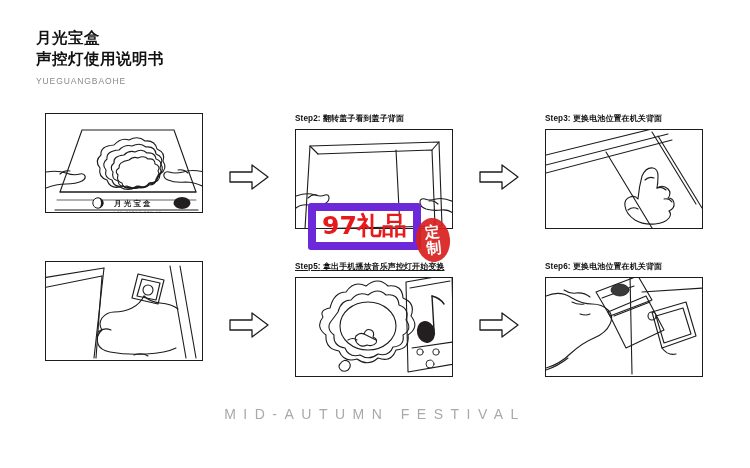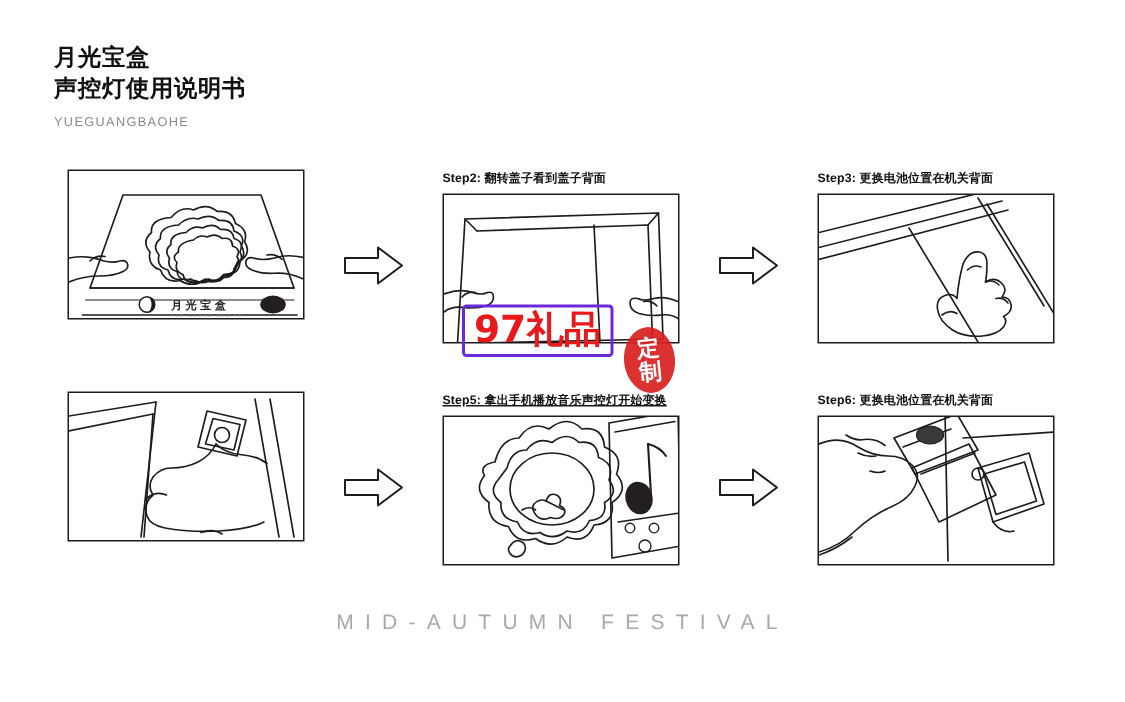"97礼品" .wm-box { border: 2px solid #6d28d9 -> 8px solid #6d28d9 }
